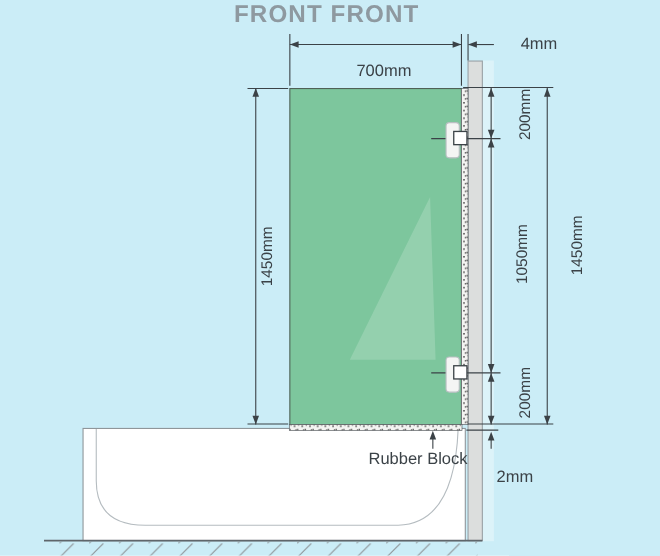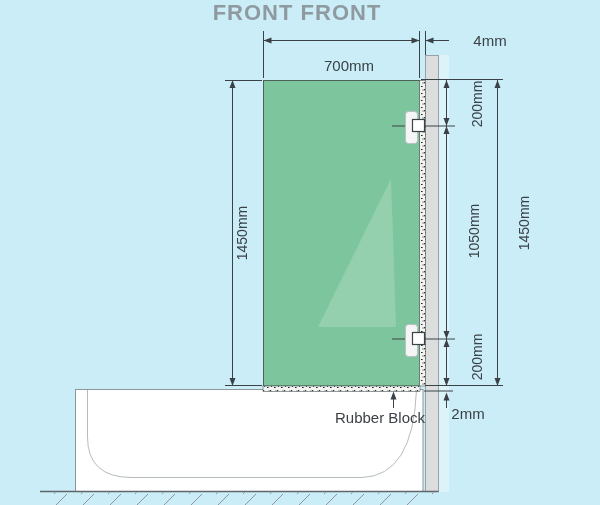"2mm" div.dim-label { top: 413px -> 434px }
